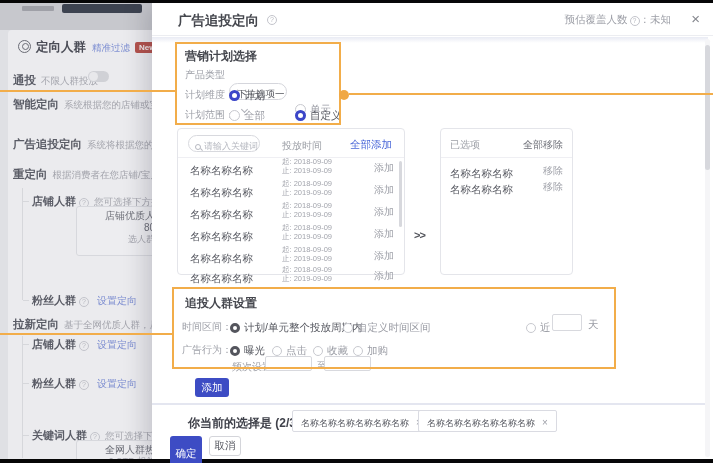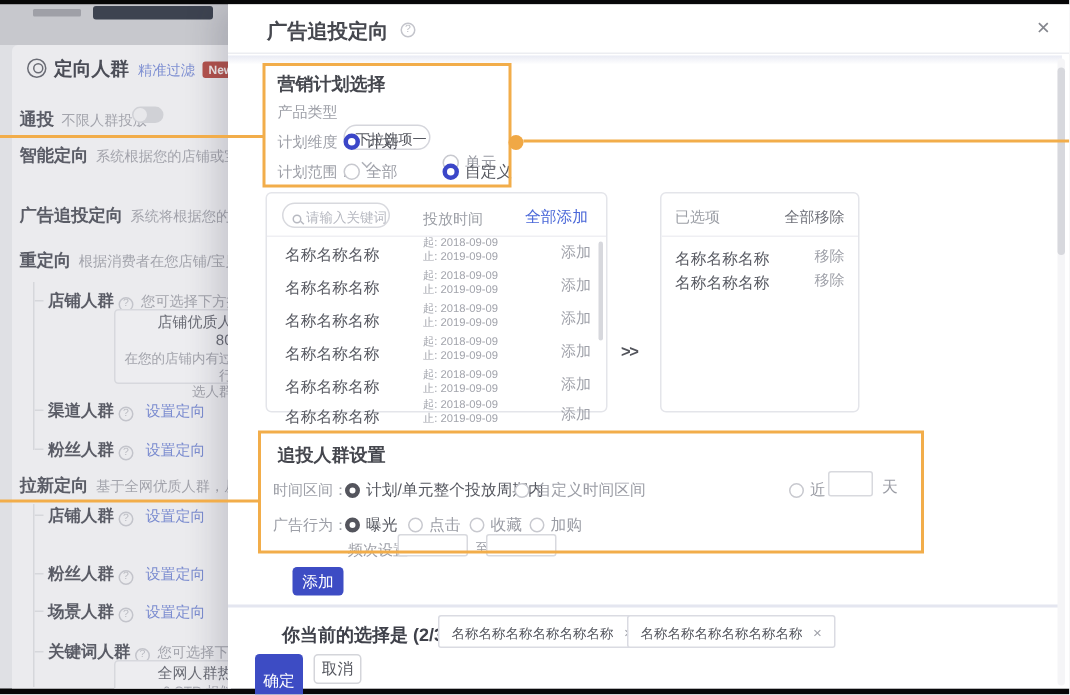"预估覆盖人数 ：未知" span.abs { html: none -> <span><span>预估覆盖人数</span><span></span><span>：</span><span>未知</span></span> }
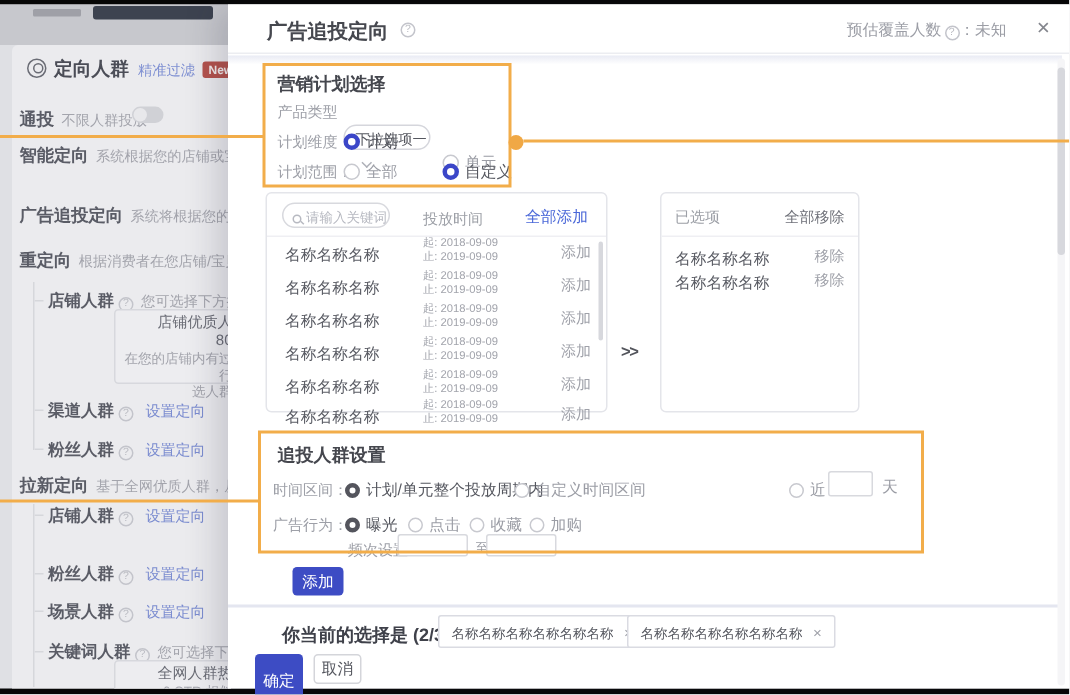"在您的店铺内有过行" div.mc-dim { html: <div>在您的店铺内有过行</div> -> none }
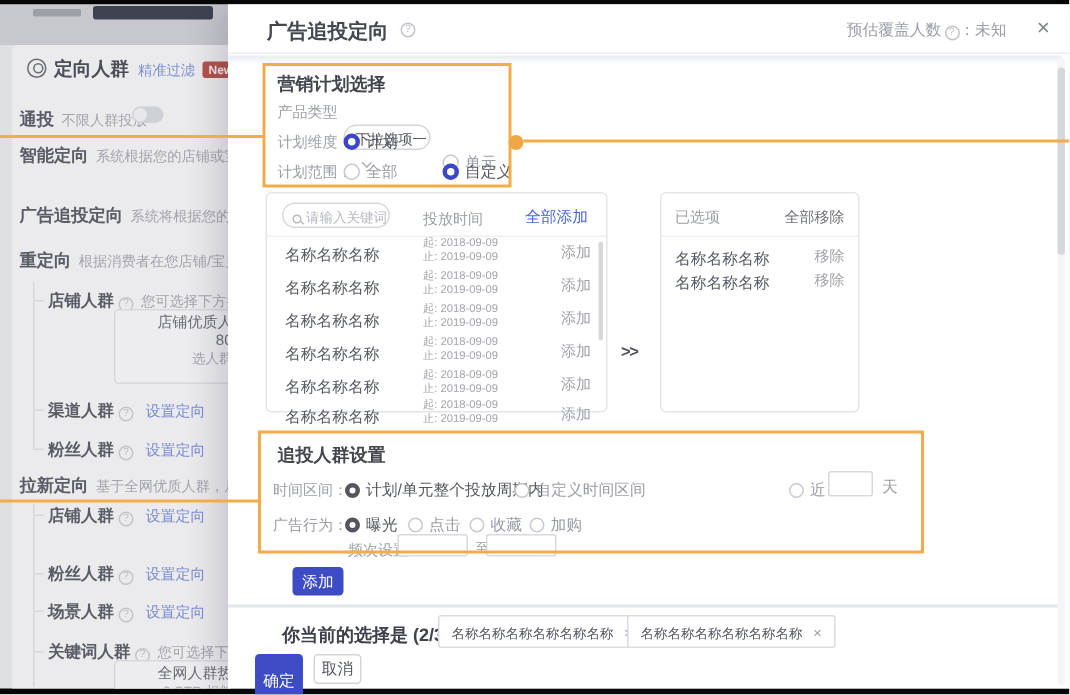"渠道人群 设置定向" div.abs { html: <div> <span></span><span>渠道人群</span><span></span><span>设置定向</span> </div> -> none }
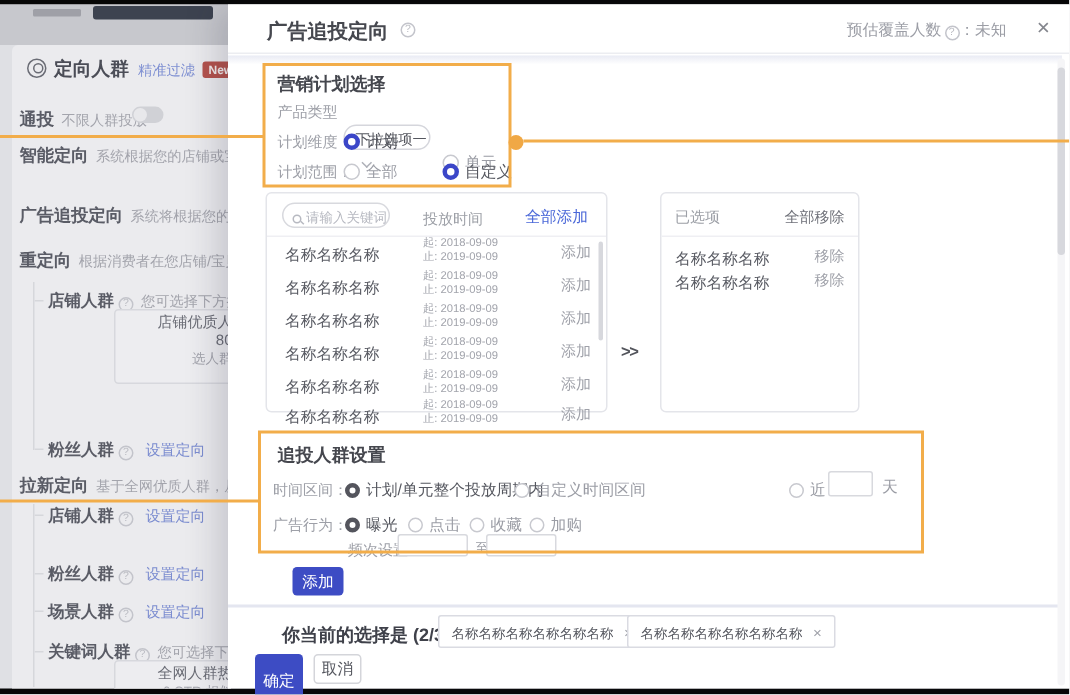"场景人群 设置定向" div.abs { html: <div> <span></span><span>场景人群</span><span></span><span>设置定向</span> </div> -> none }
